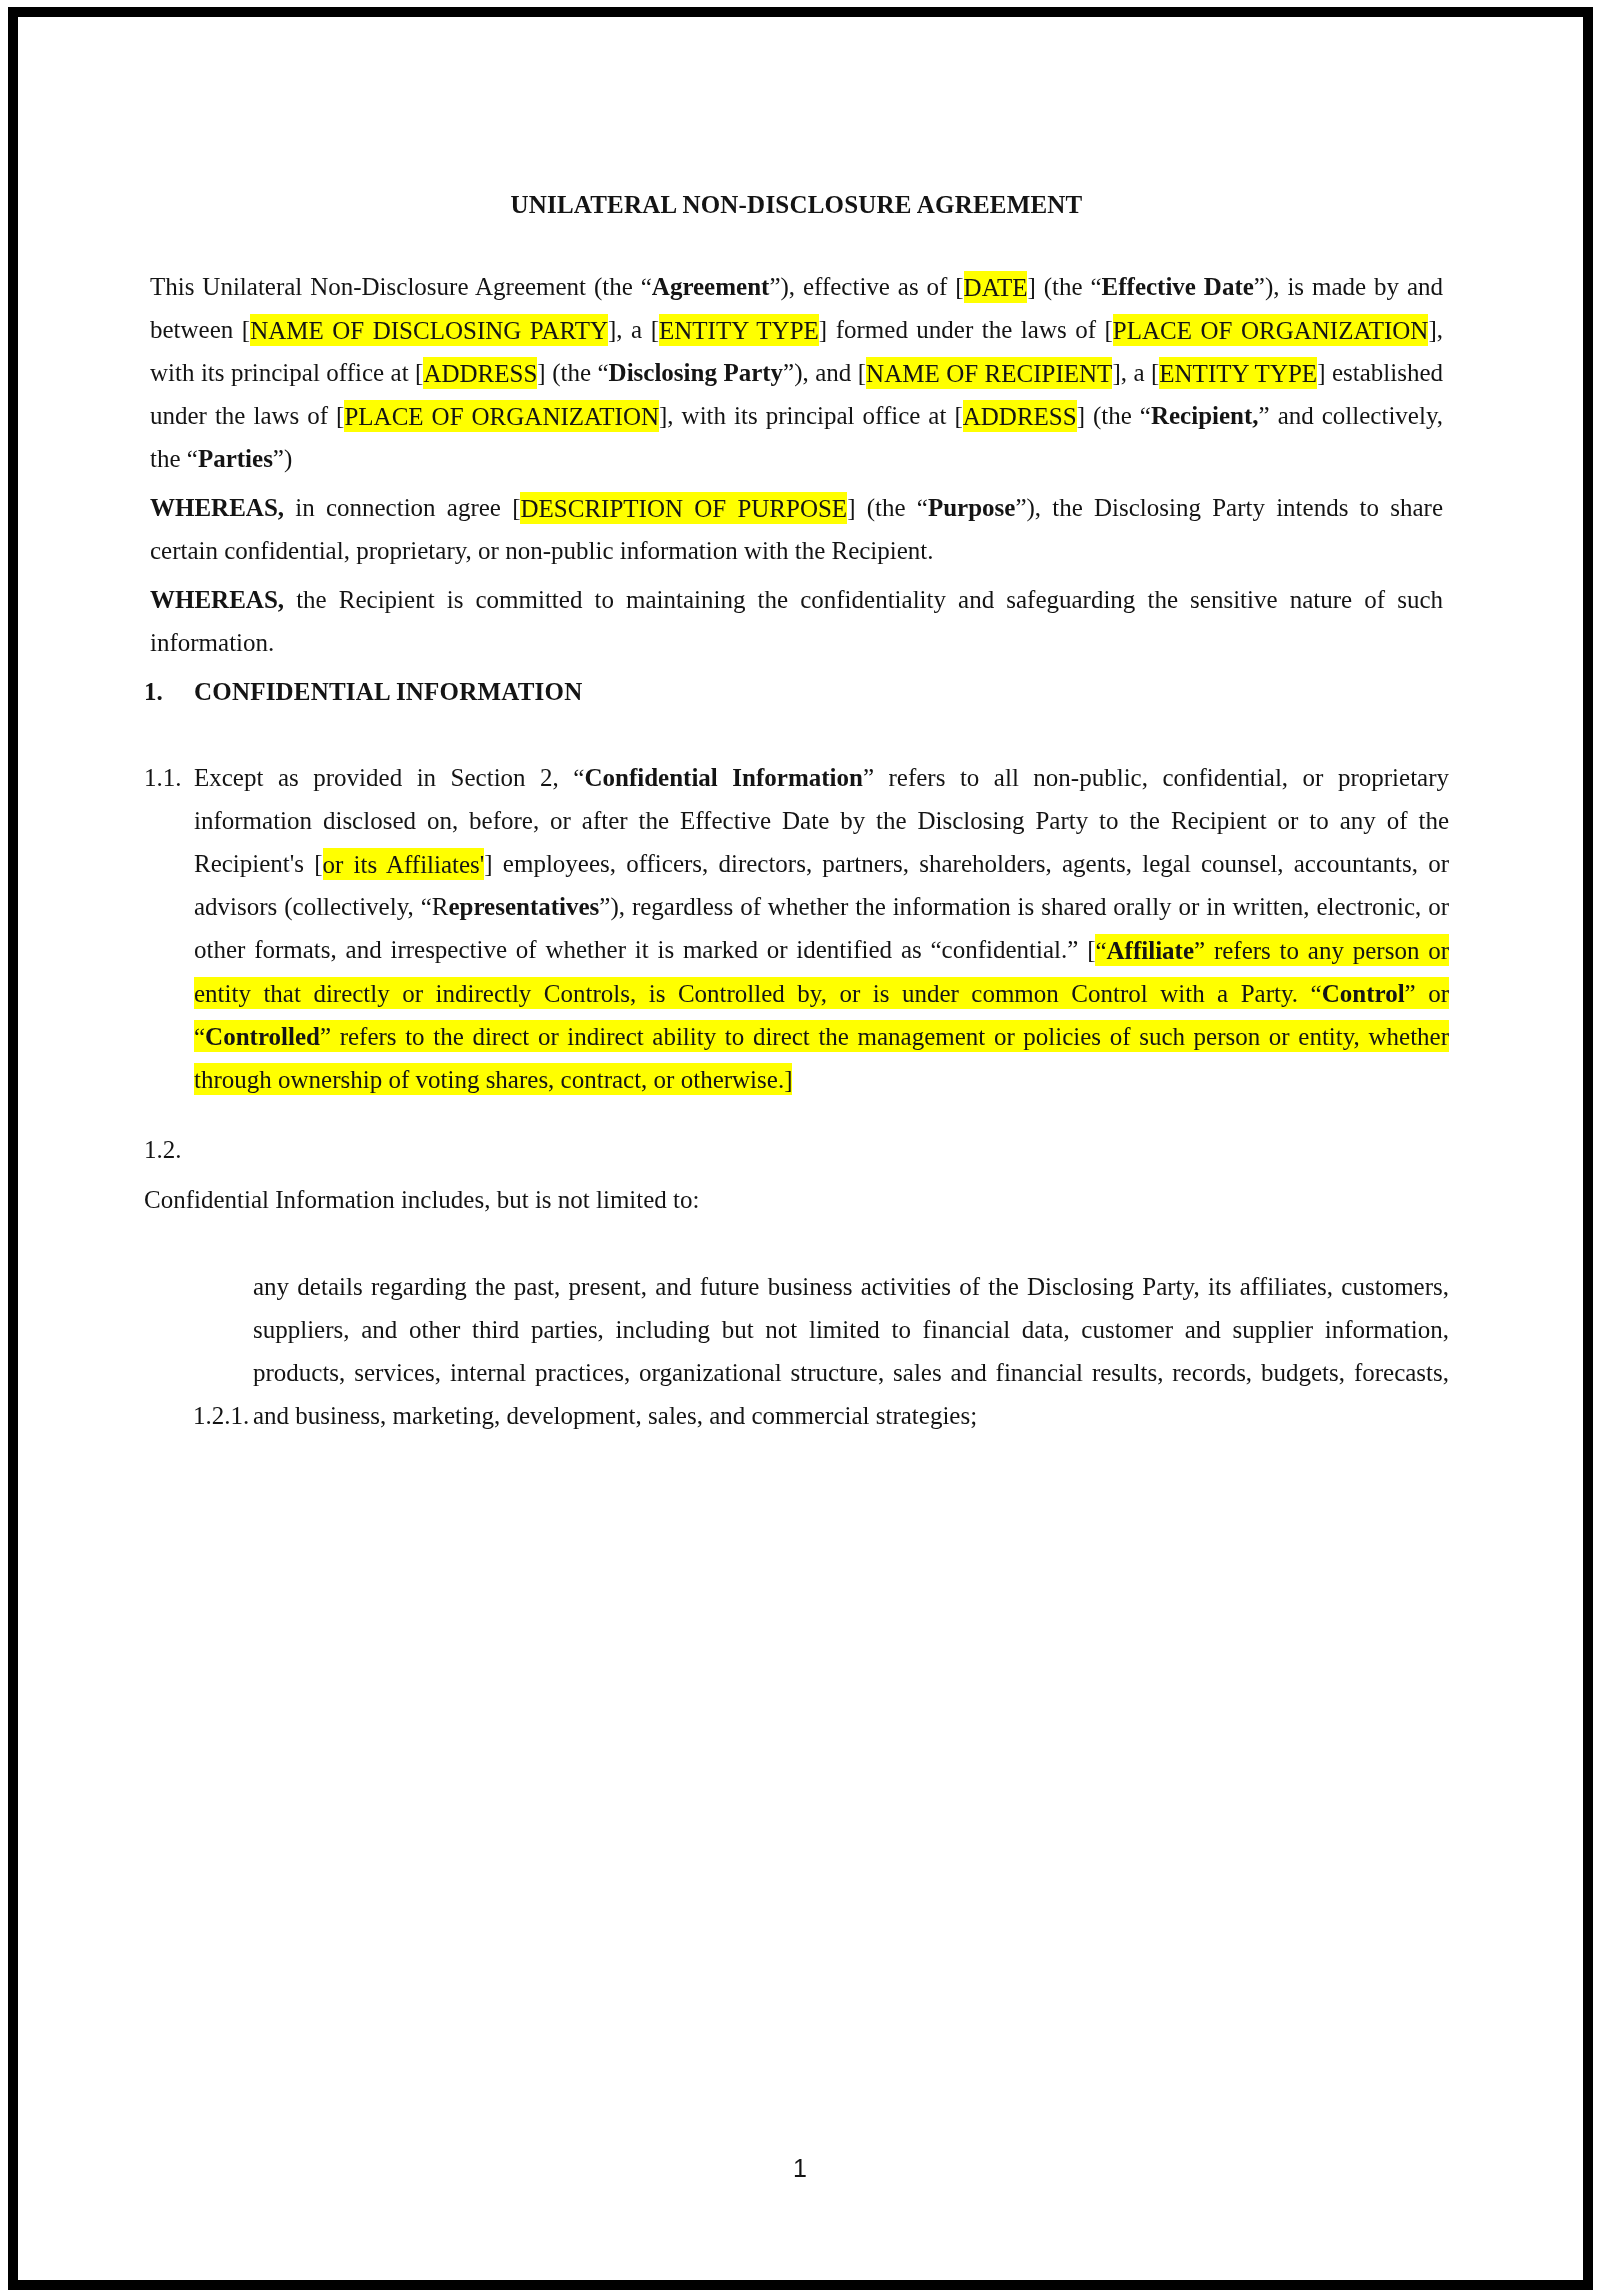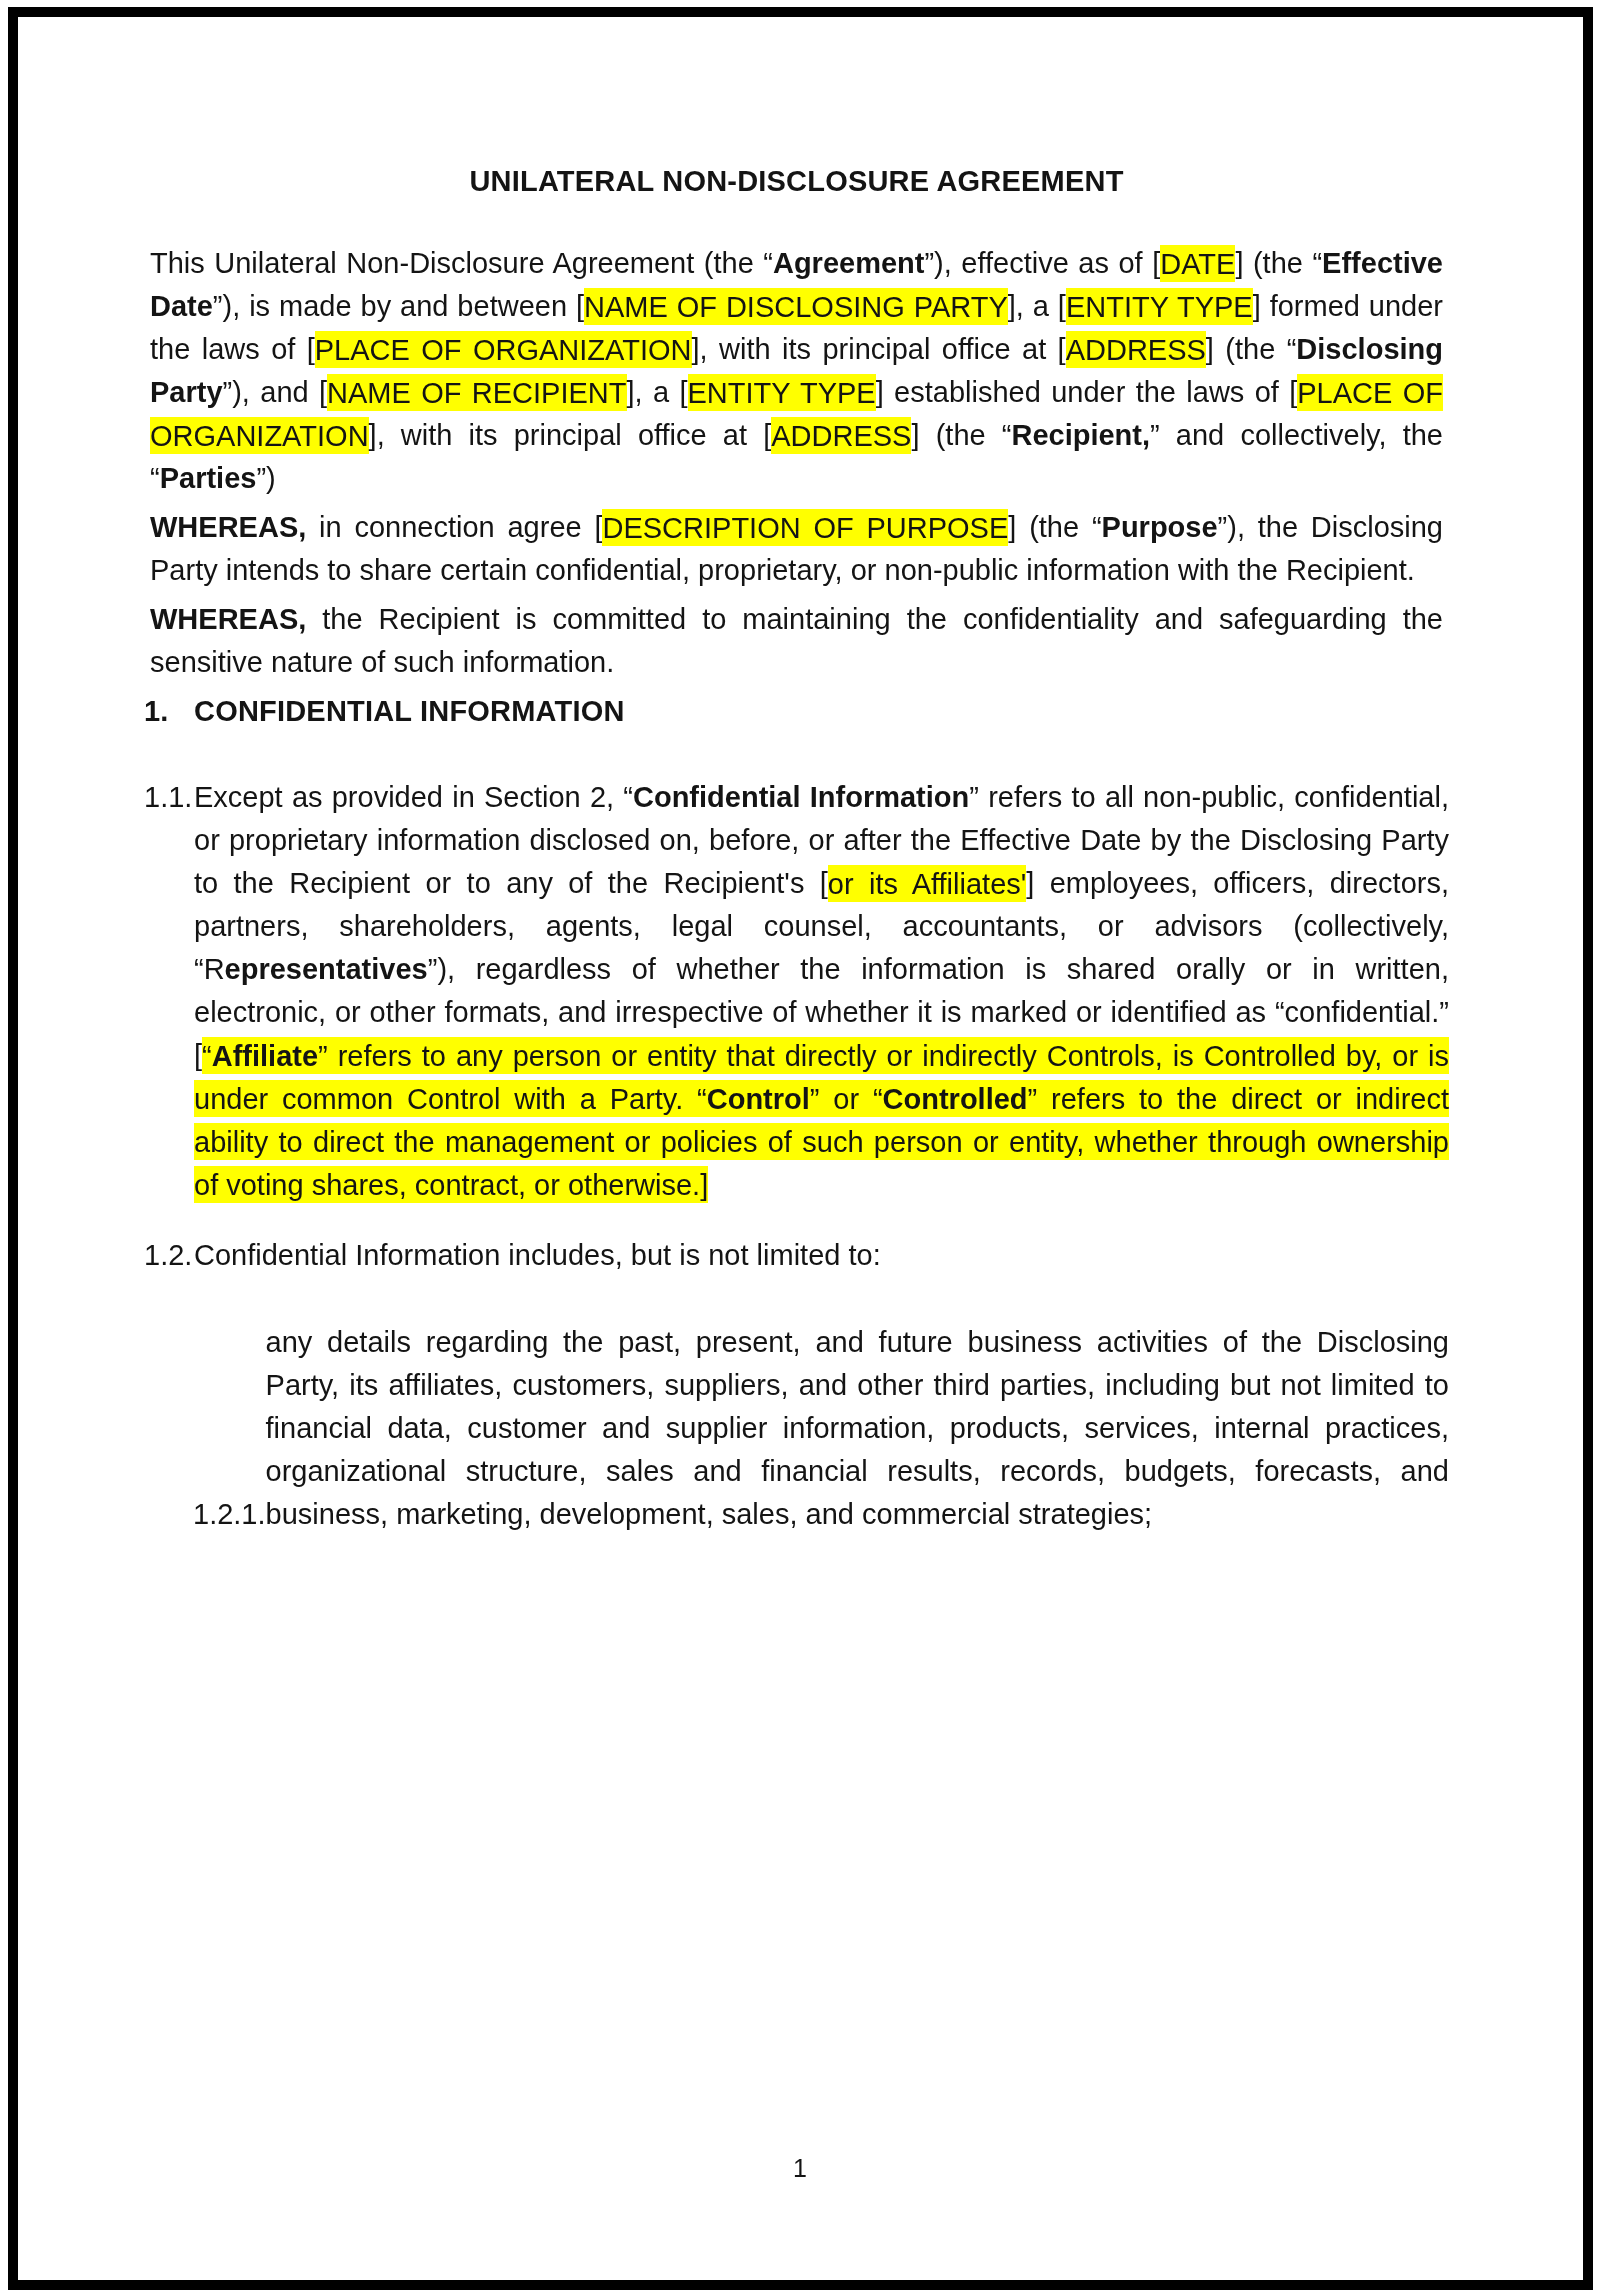"UNILATERAL NON-DISCLOSURE AGREEMENT" .doc { font-family: none -> Liberation Serif, serif; font-size: 29px -> 25px; top: 160px -> 183px }
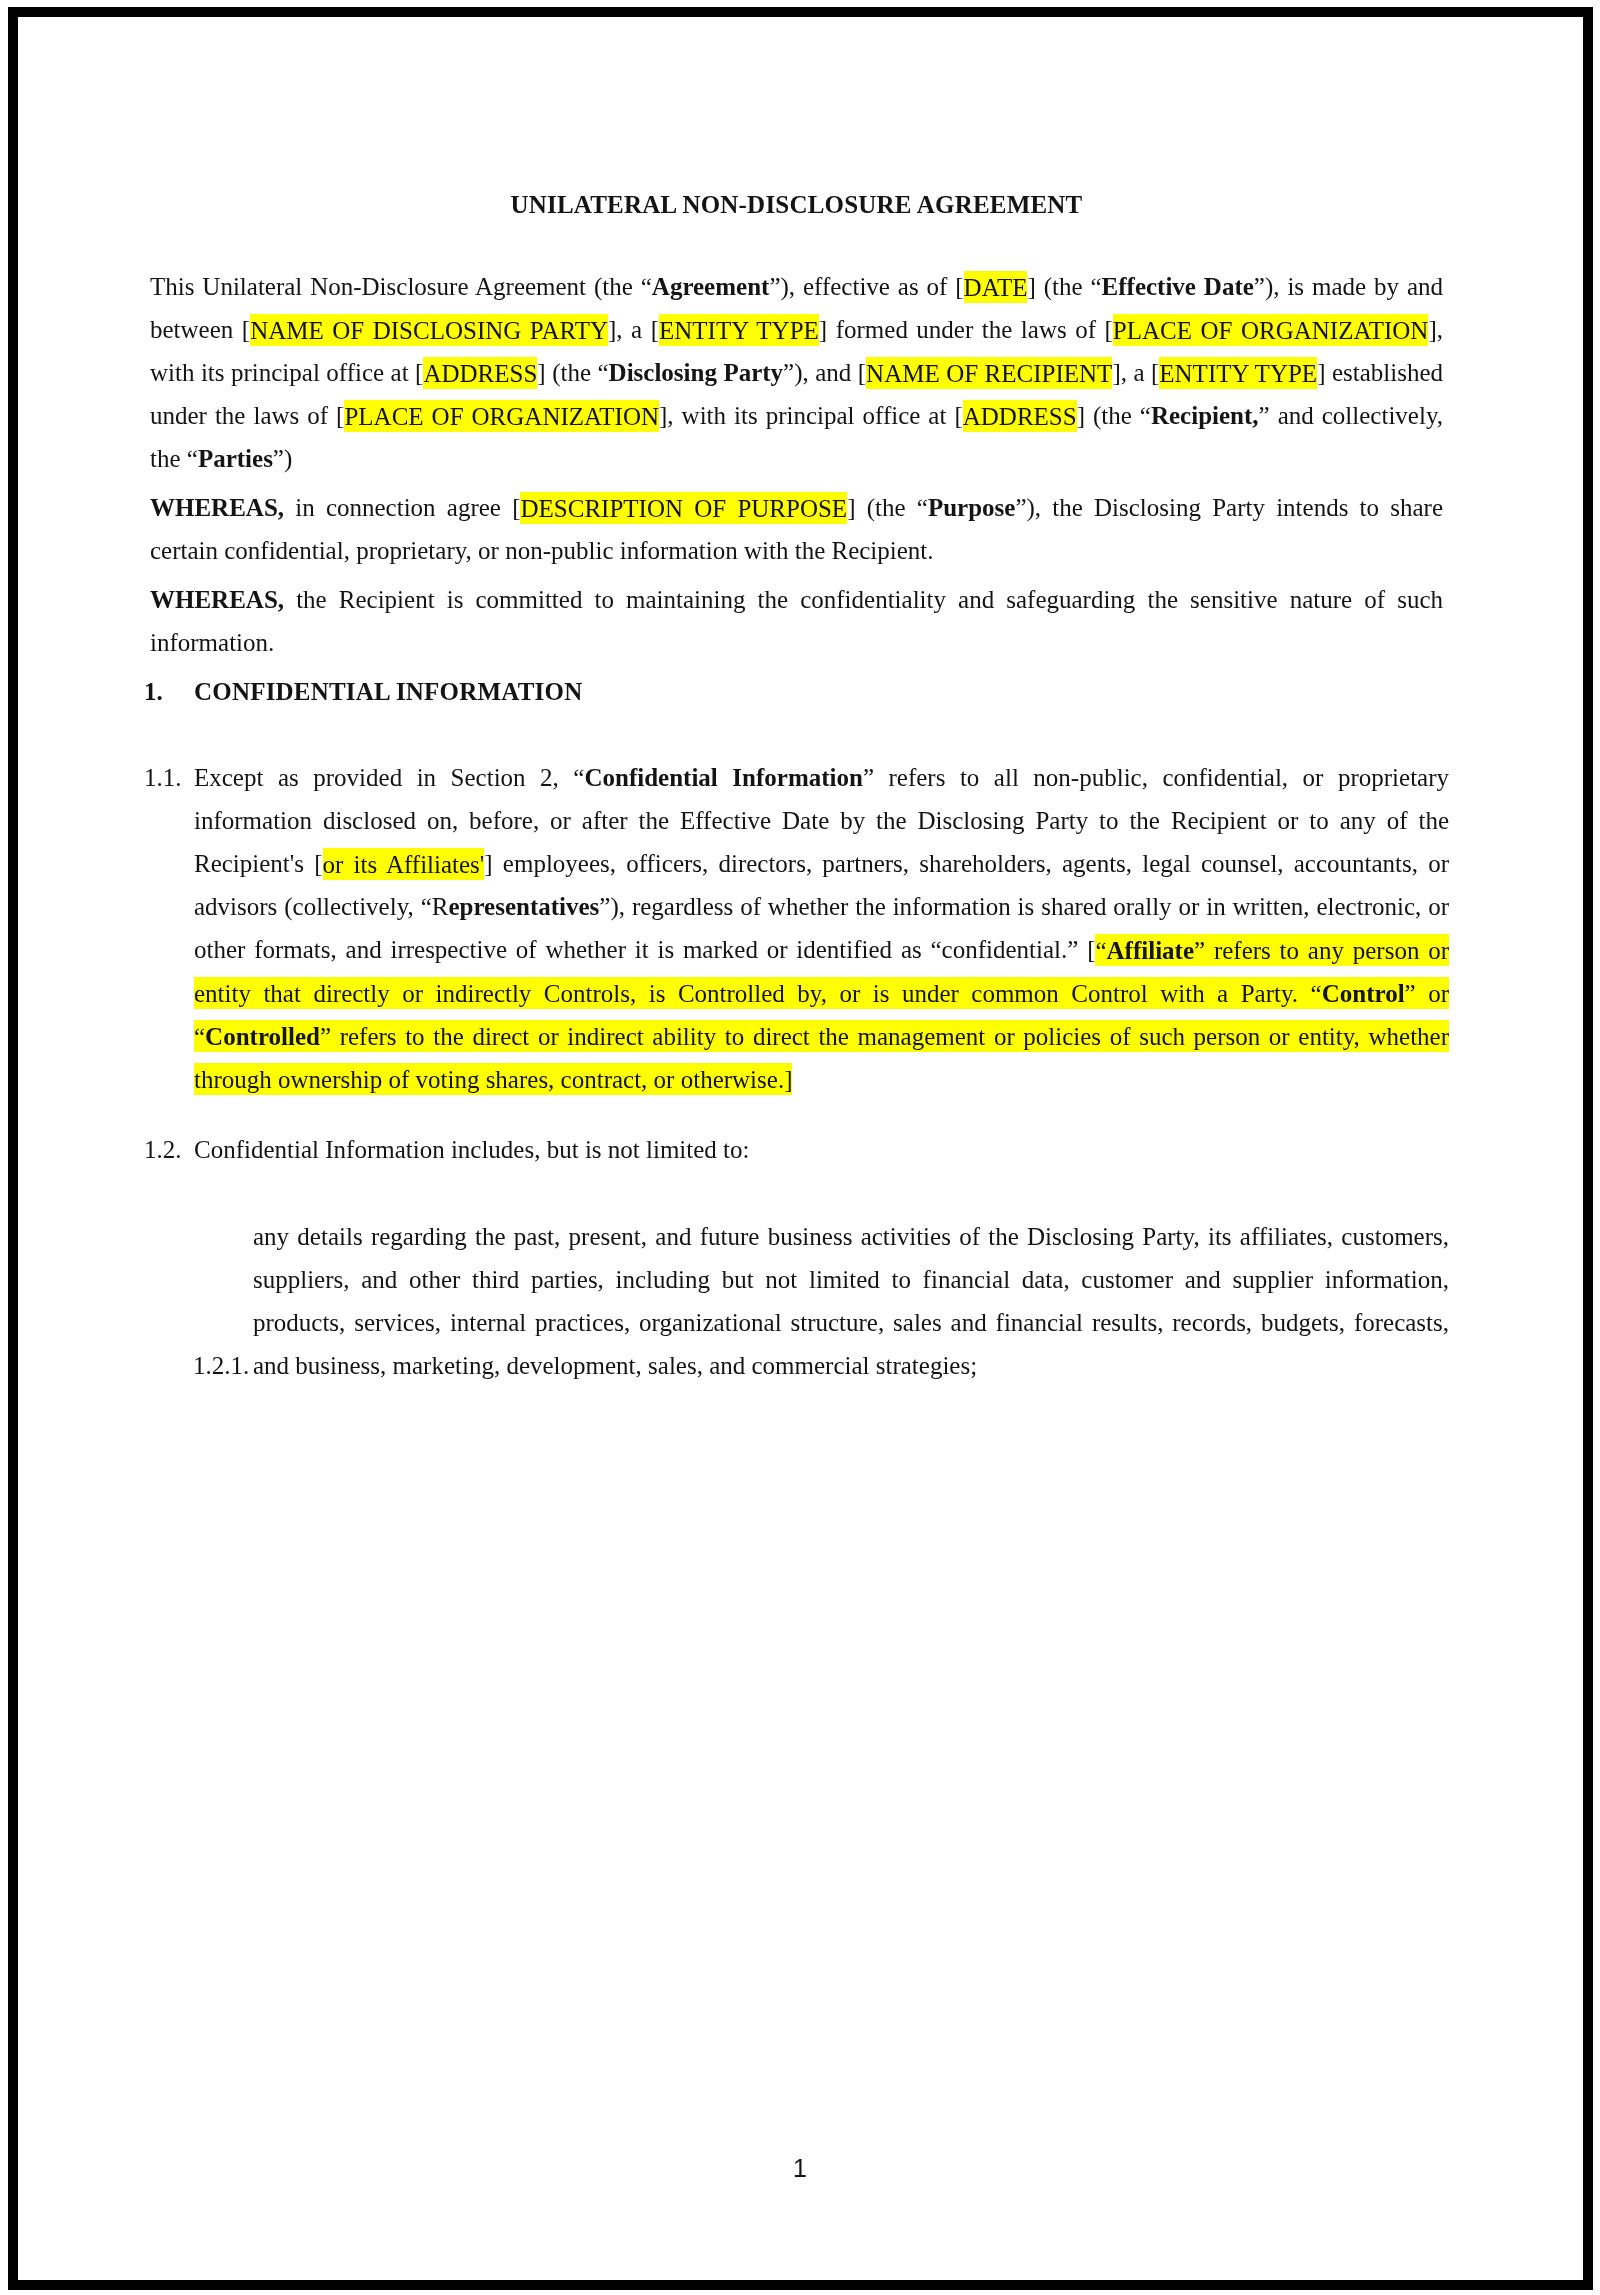"1.2." .mb-c12 { flex-direction: none -> column }
